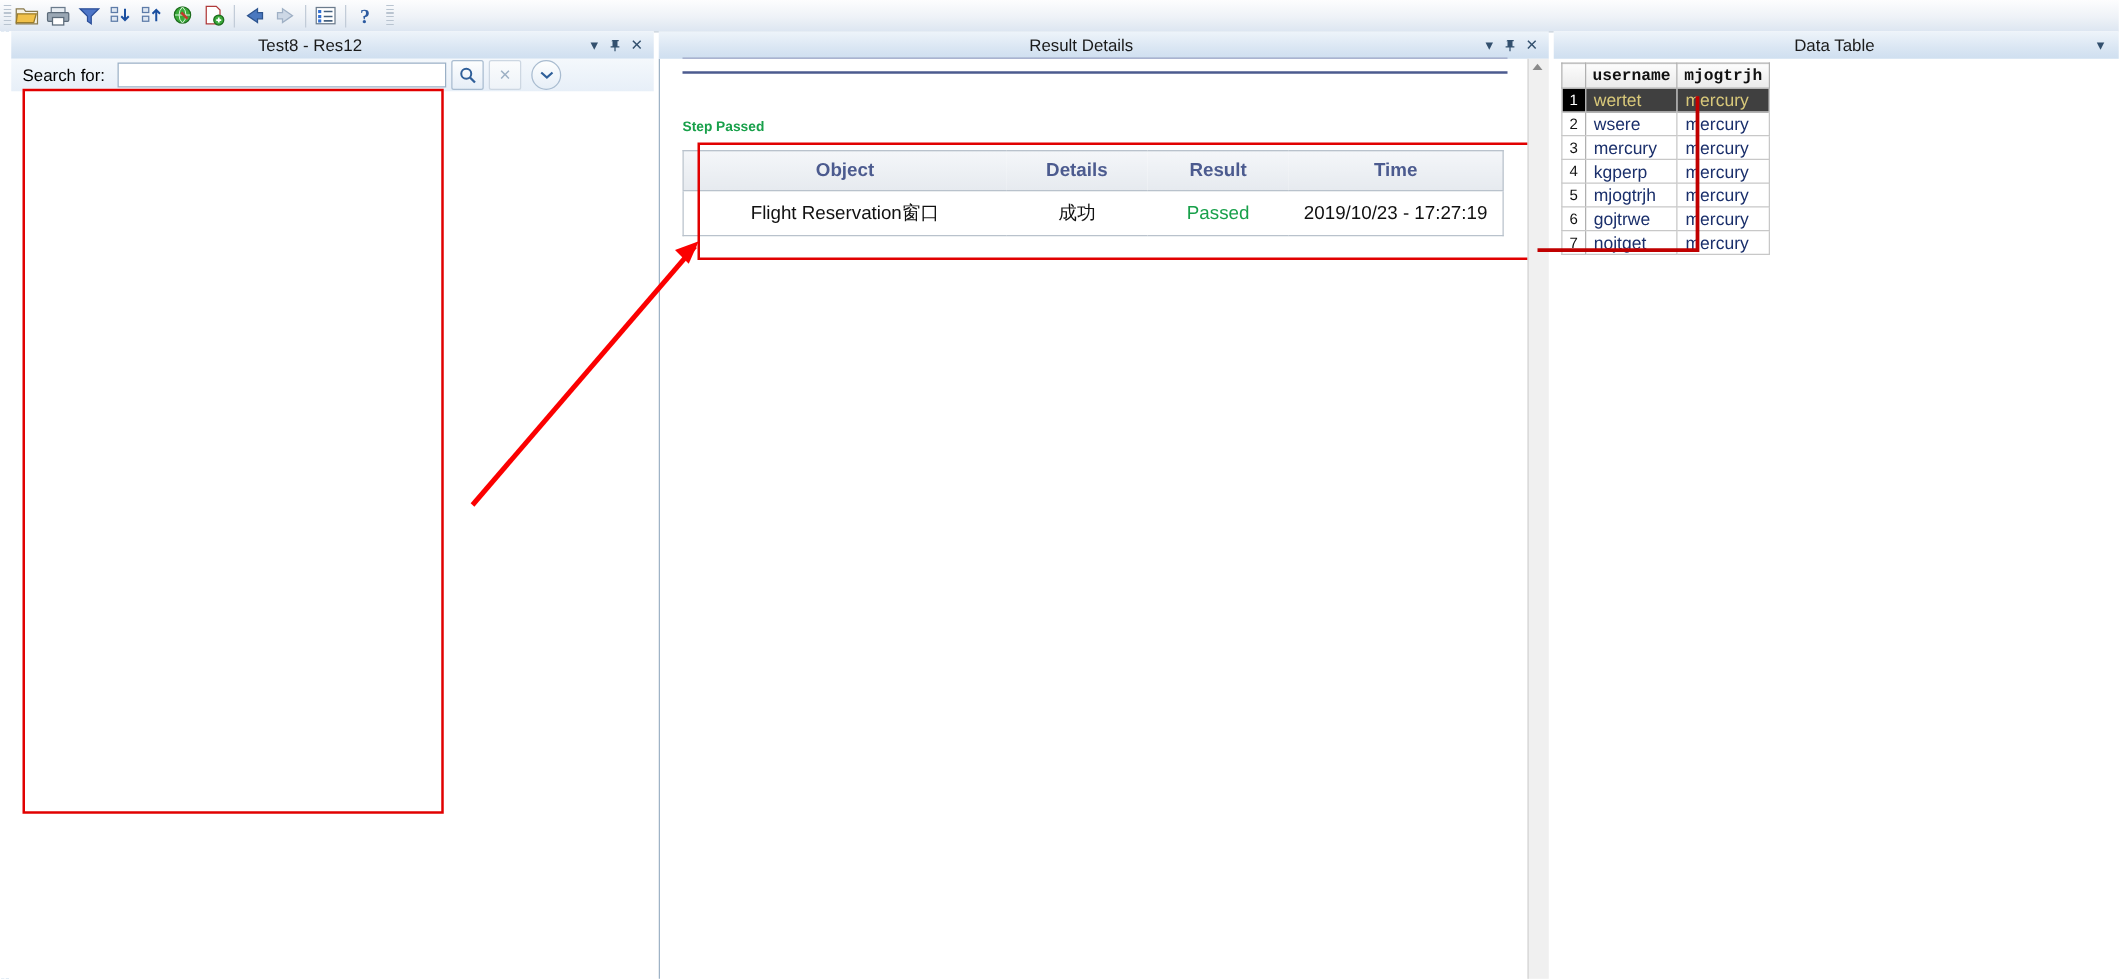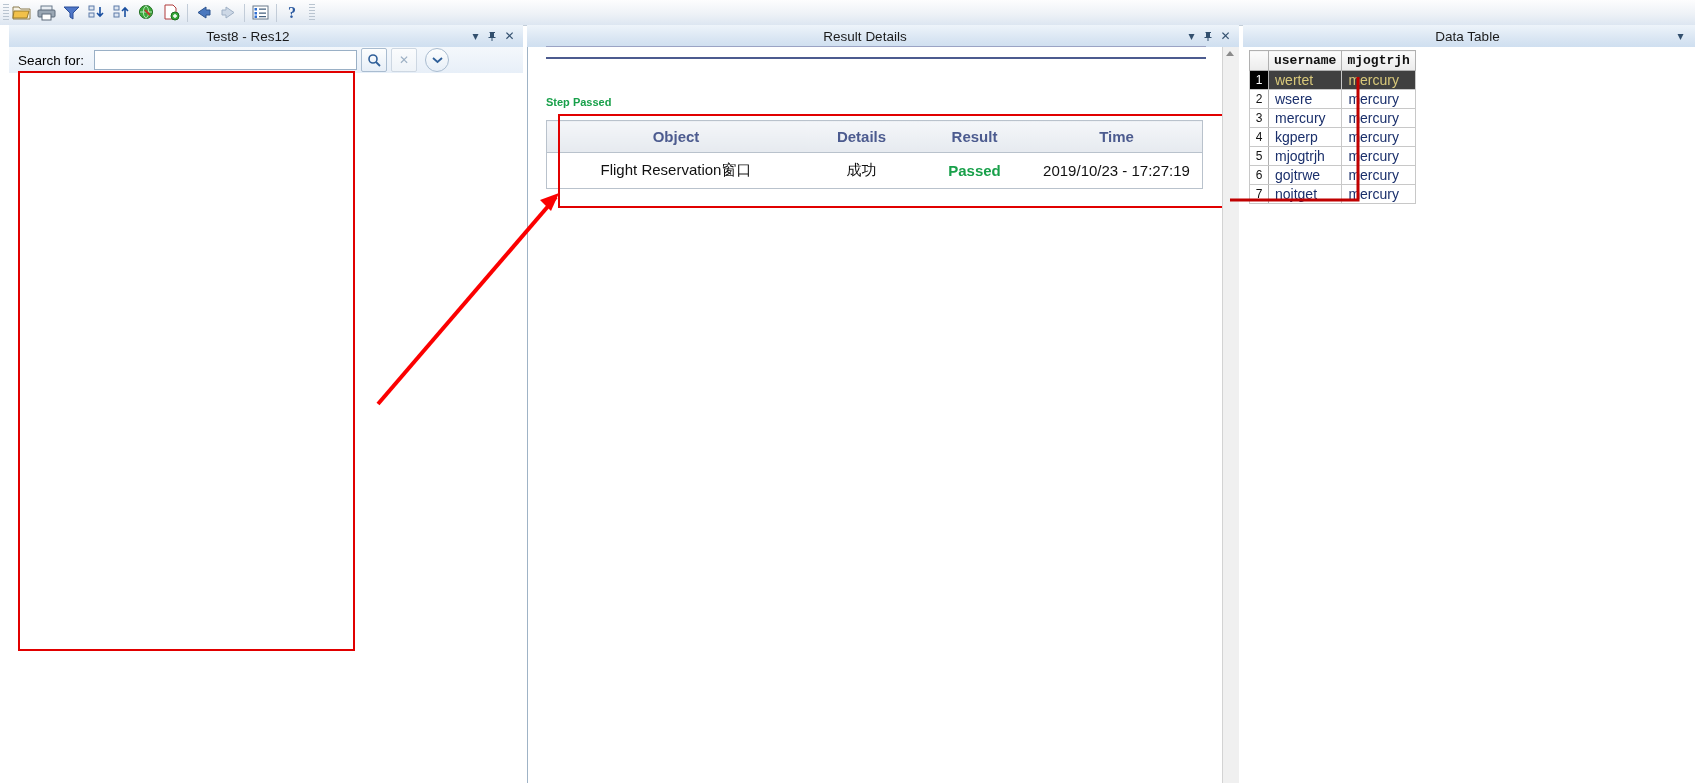"Passed" #resultTable td.pass { font-weight: bold -> normal }
